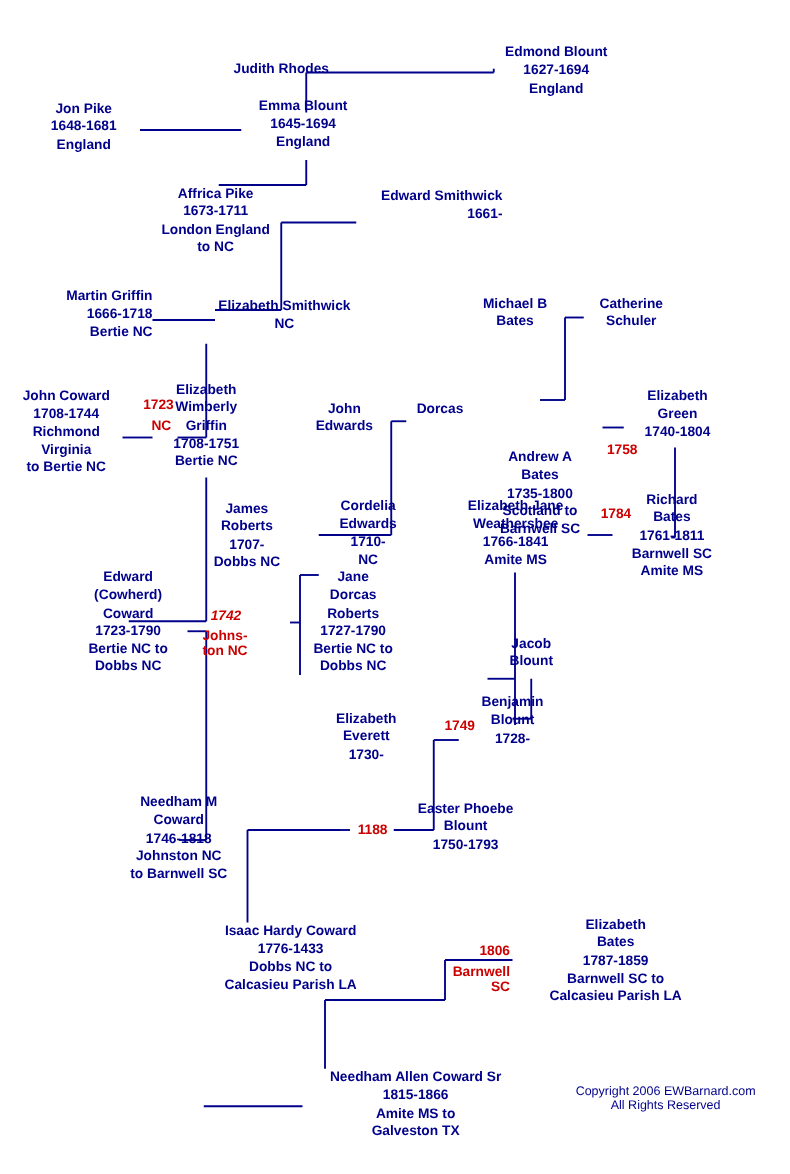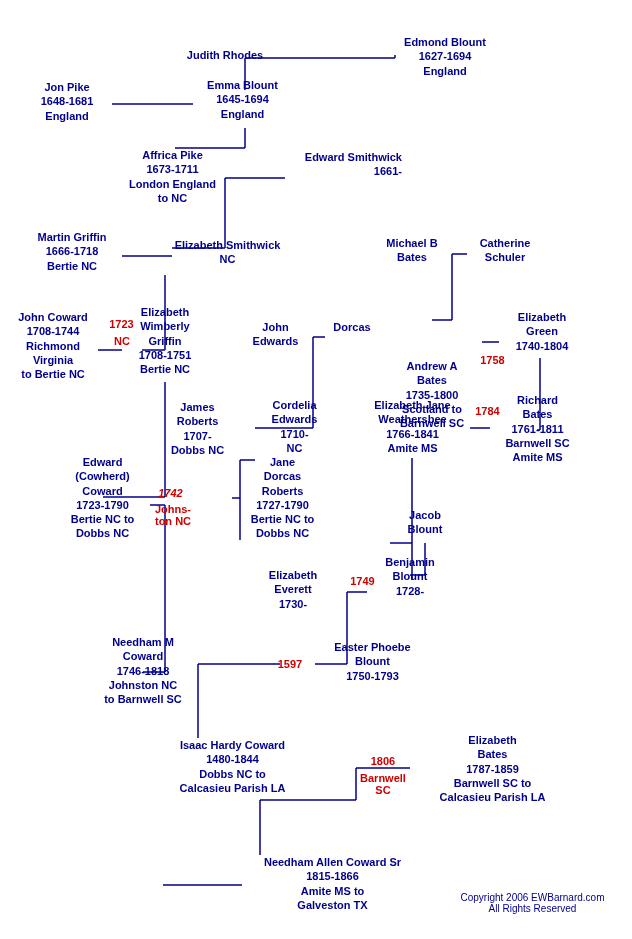"Martin Griffin" div.person { text-align: none -> right }
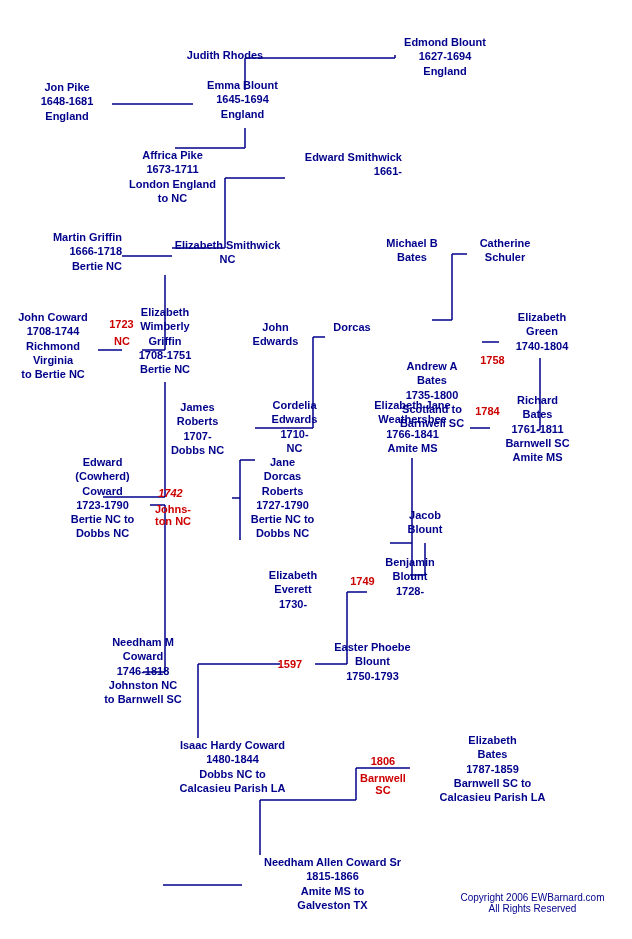"1723" .year-label { text-align: center -> right }
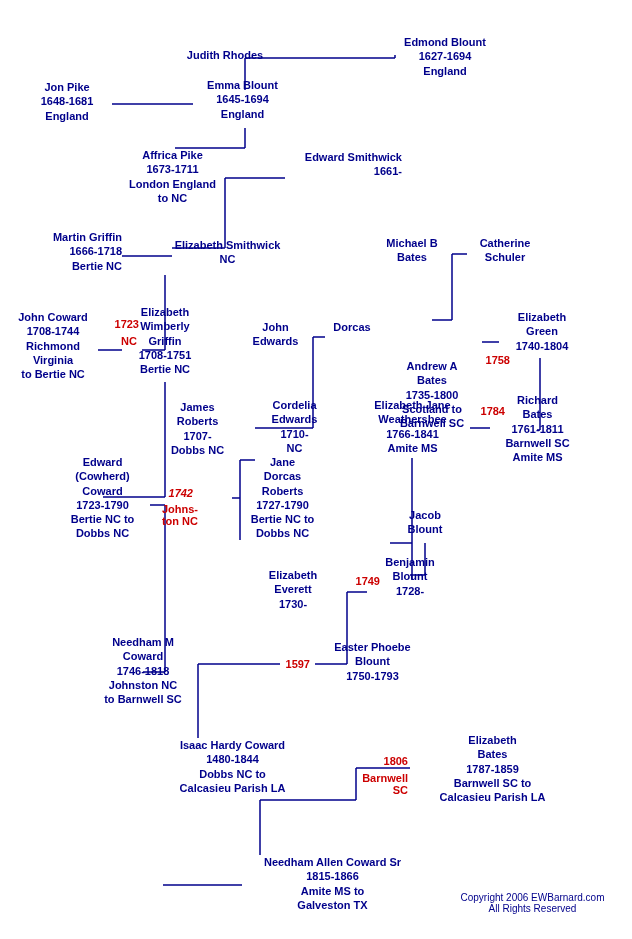"1597" div.year-label { text: 1597 -> 1188 }
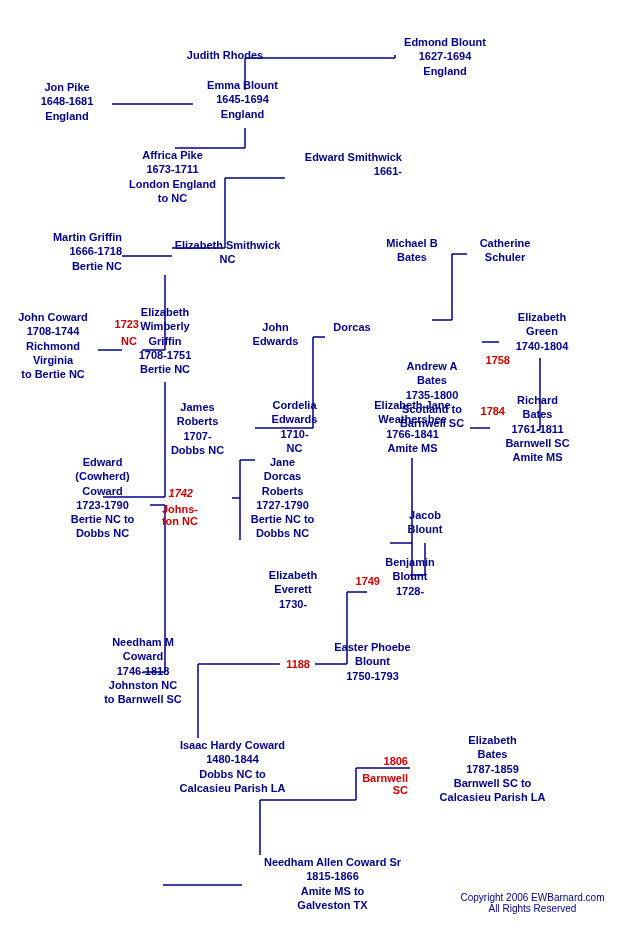"Isaac Hardy Coward" div.person { text: 1480-1844 -> 1776-1433 }
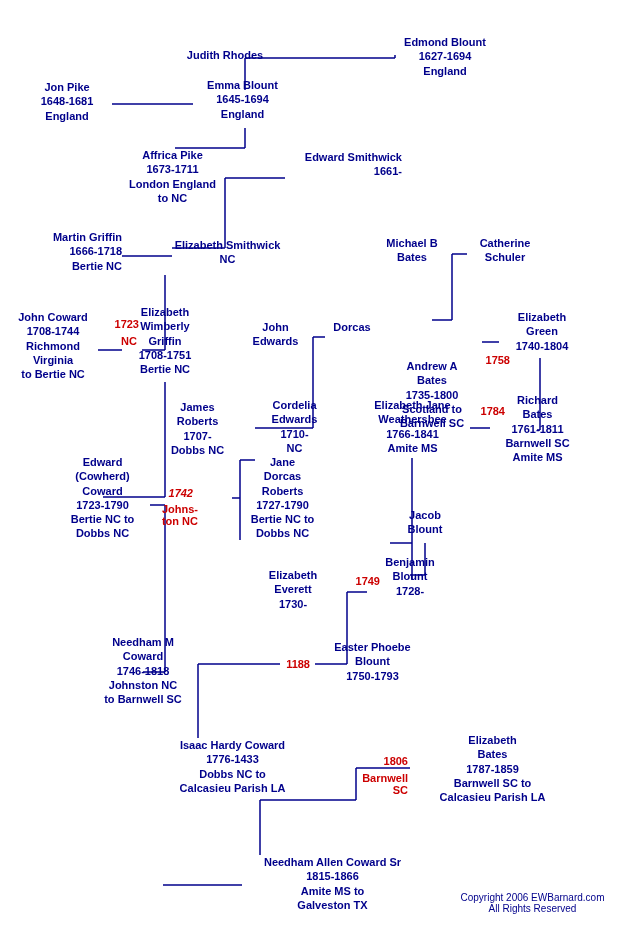"Copyright 2006 EWBarnard.com" div.copyright { margin-top: 24px -> none }
